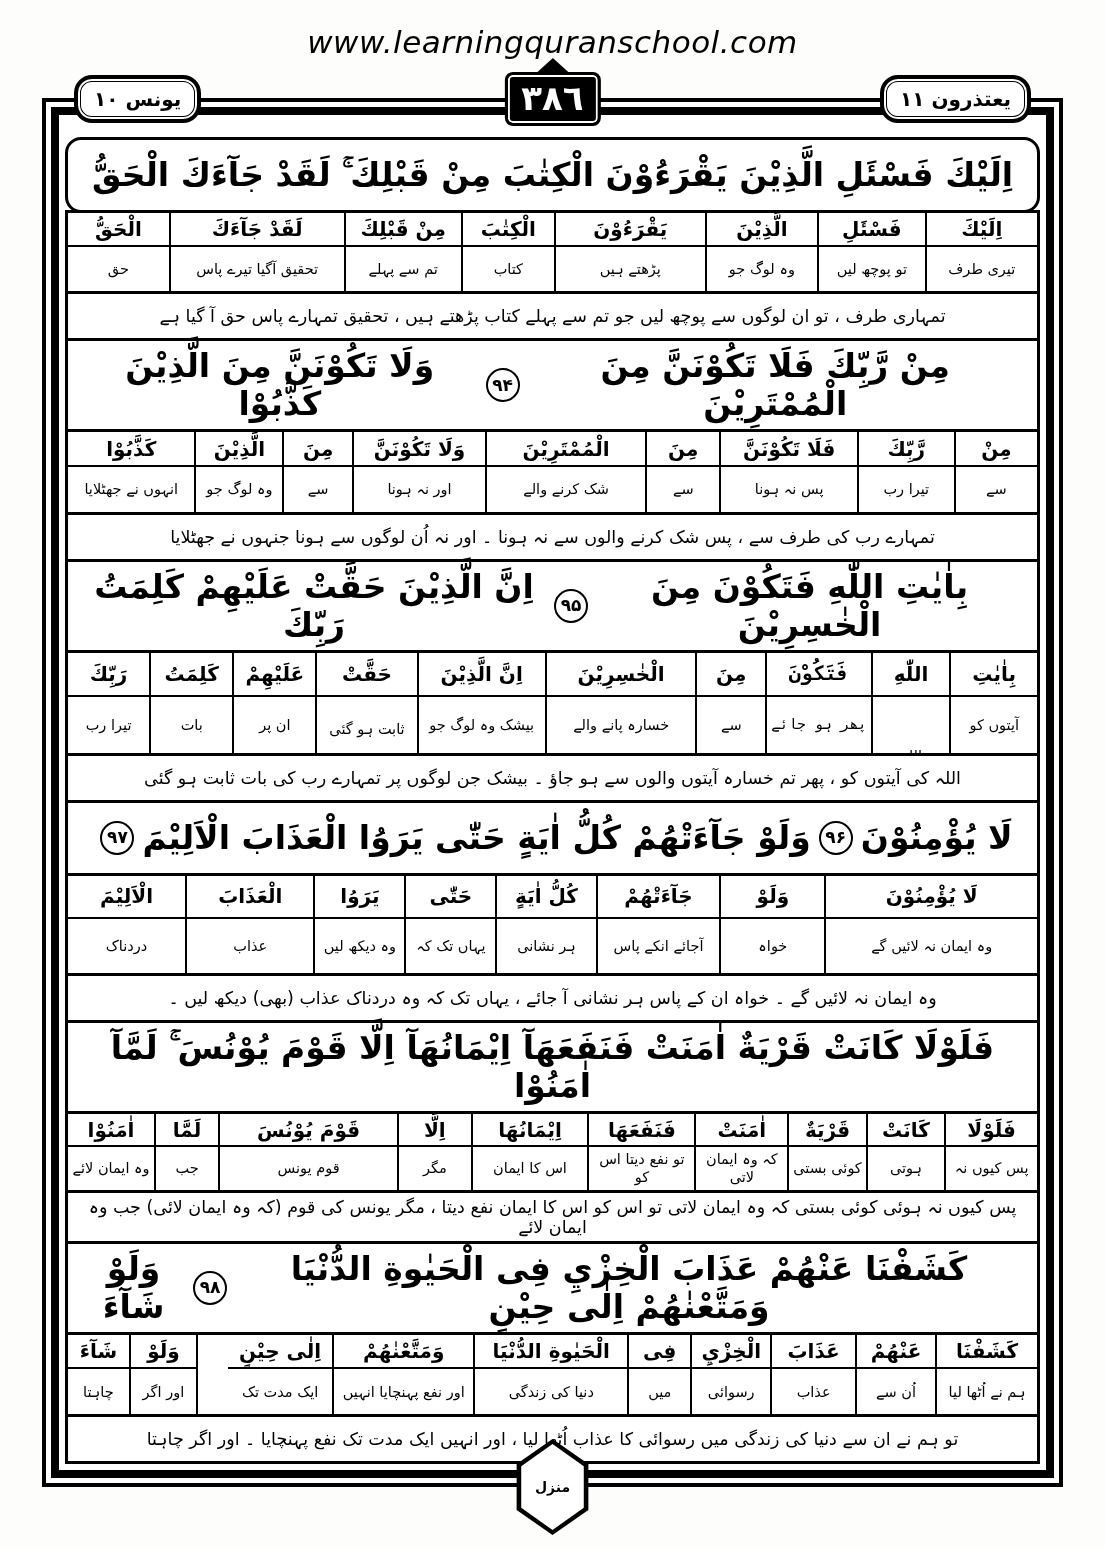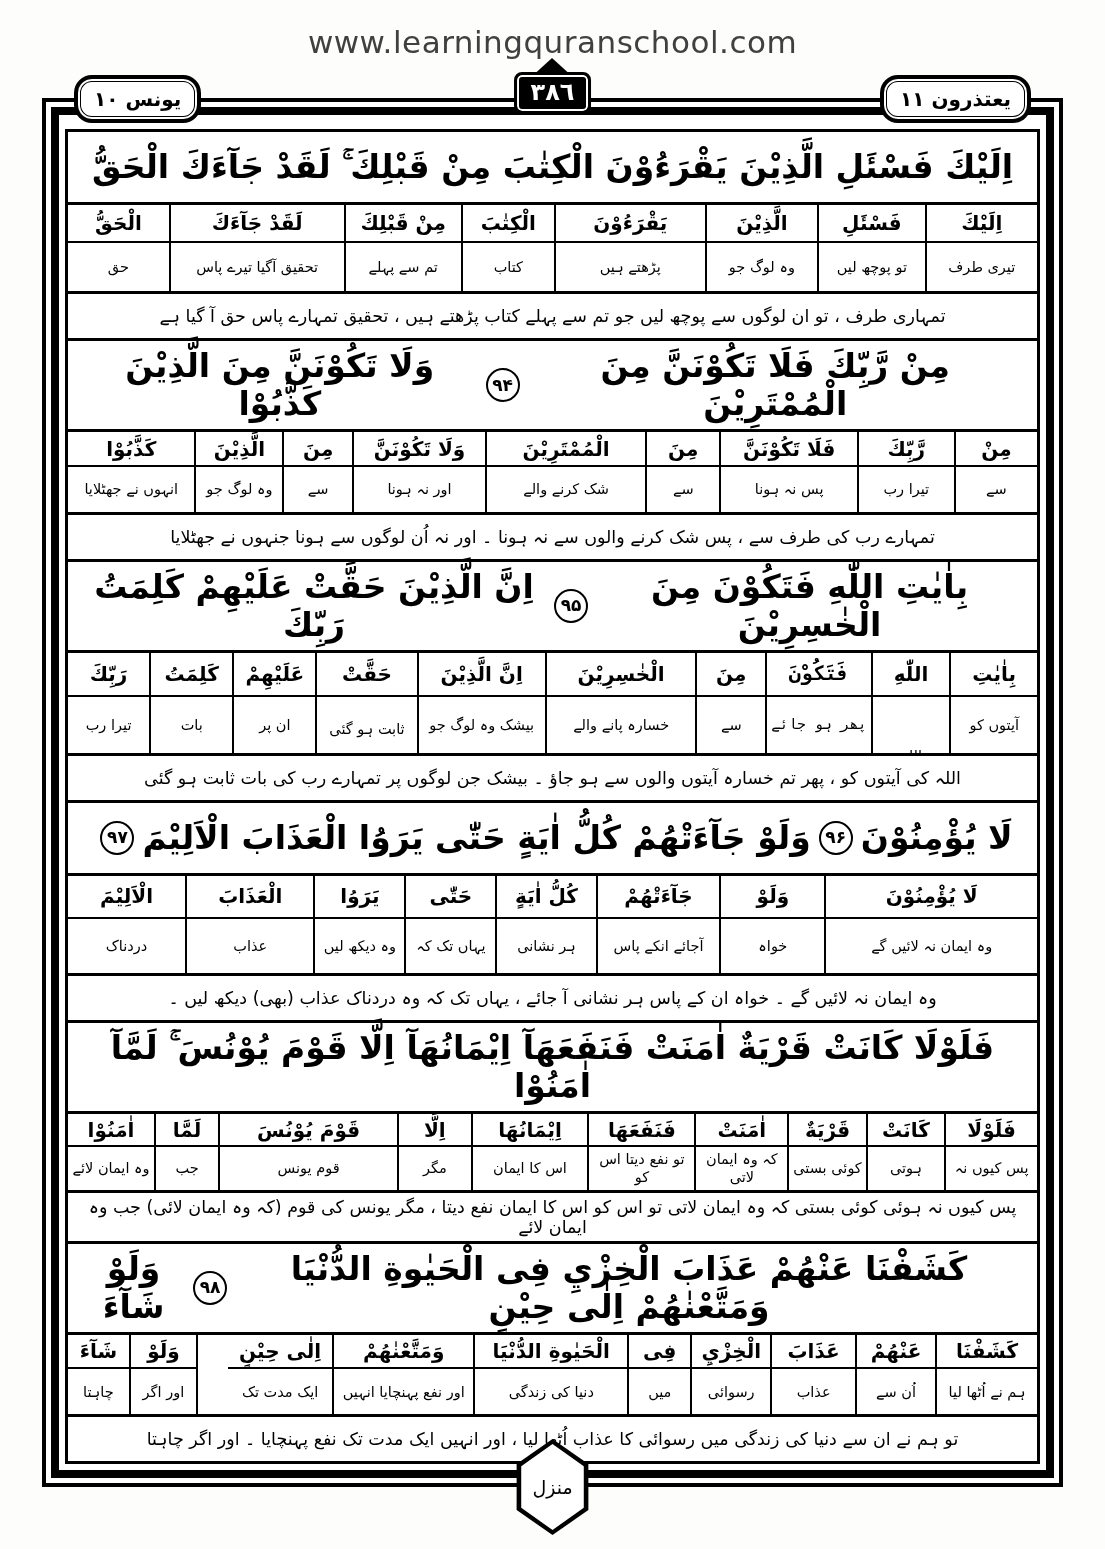"www.learningquranschool.com" .site-url { color: #404040 -> #000000; font-style: none -> italic }
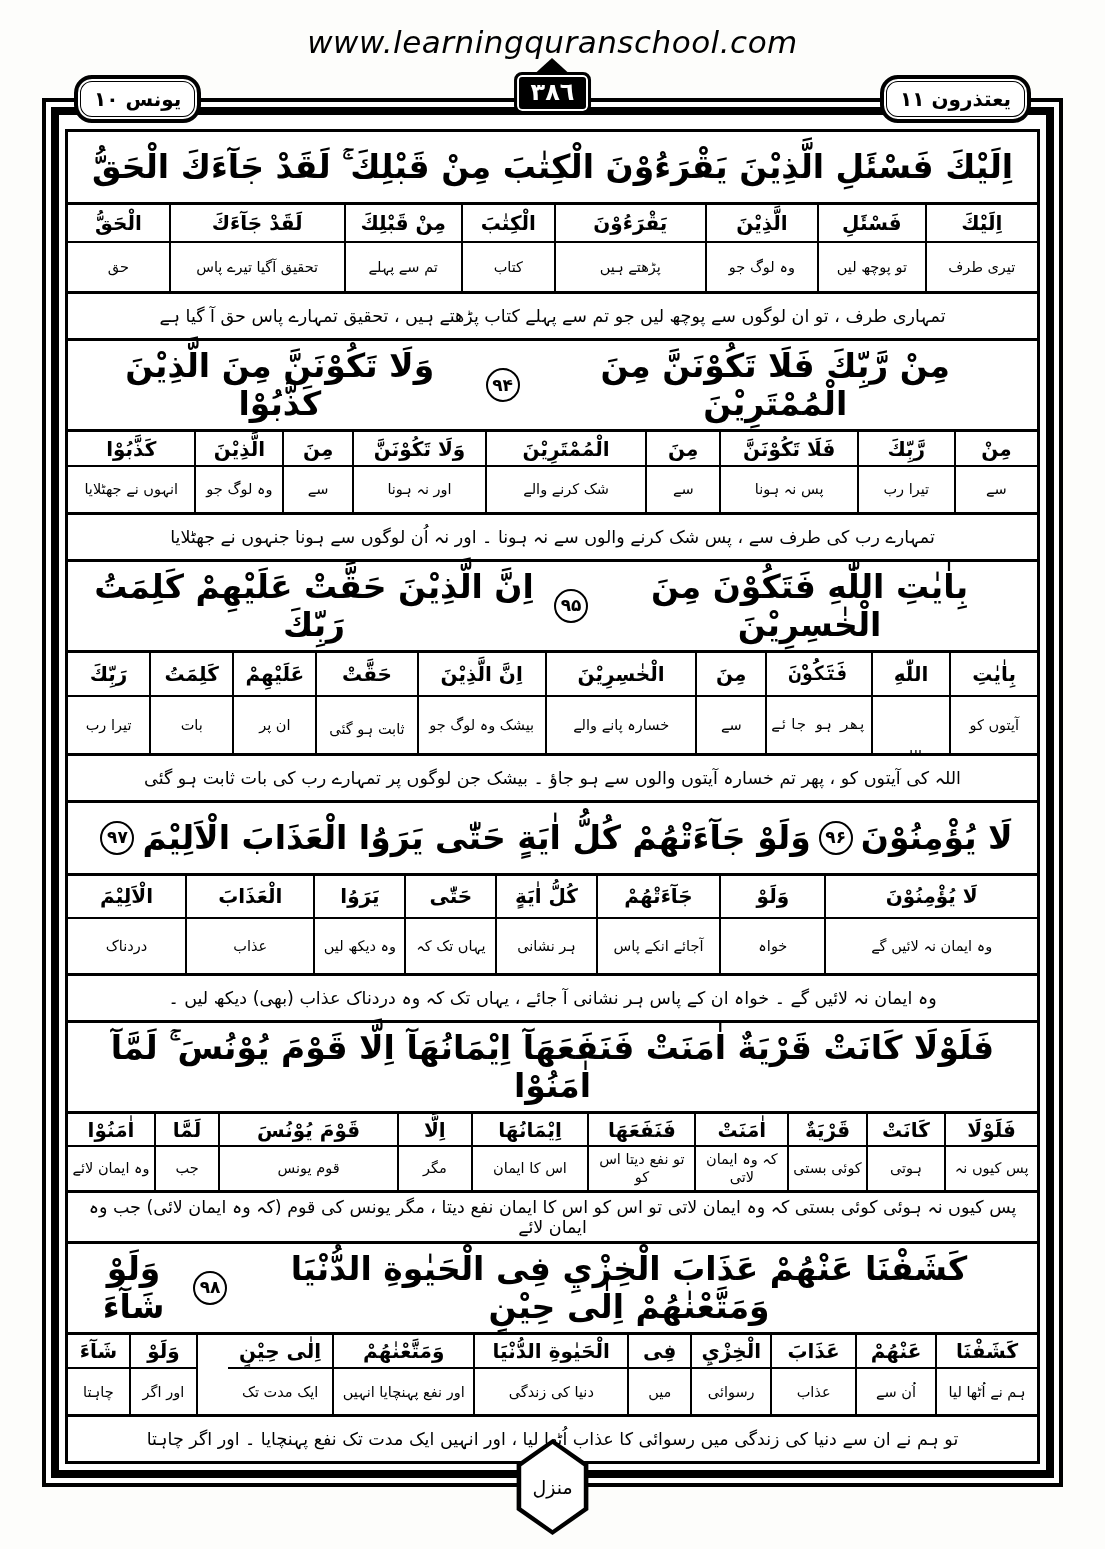"٣٨٦" .page-num { font-size: 24px -> 34px }
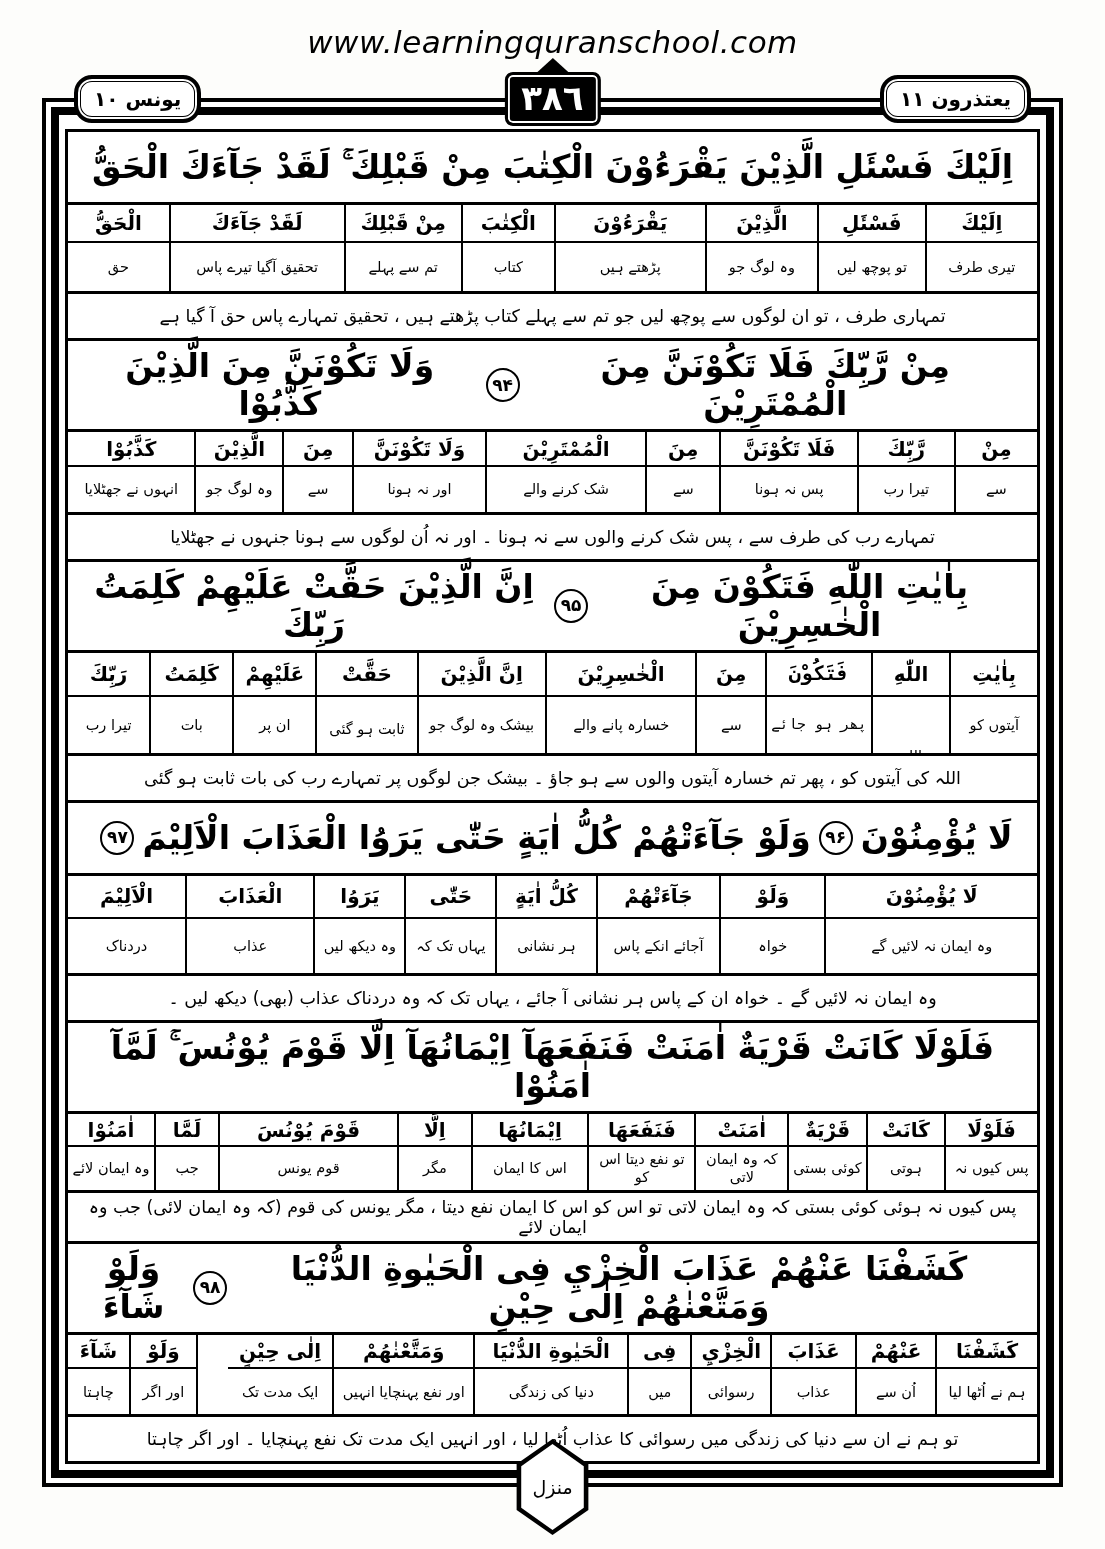"اِلَيْكَ فَسْئَلِ الَّذِيْنَ" .block:first-child .verse-line { border-radius: none -> 16px; margin-top: 8px -> 16px }
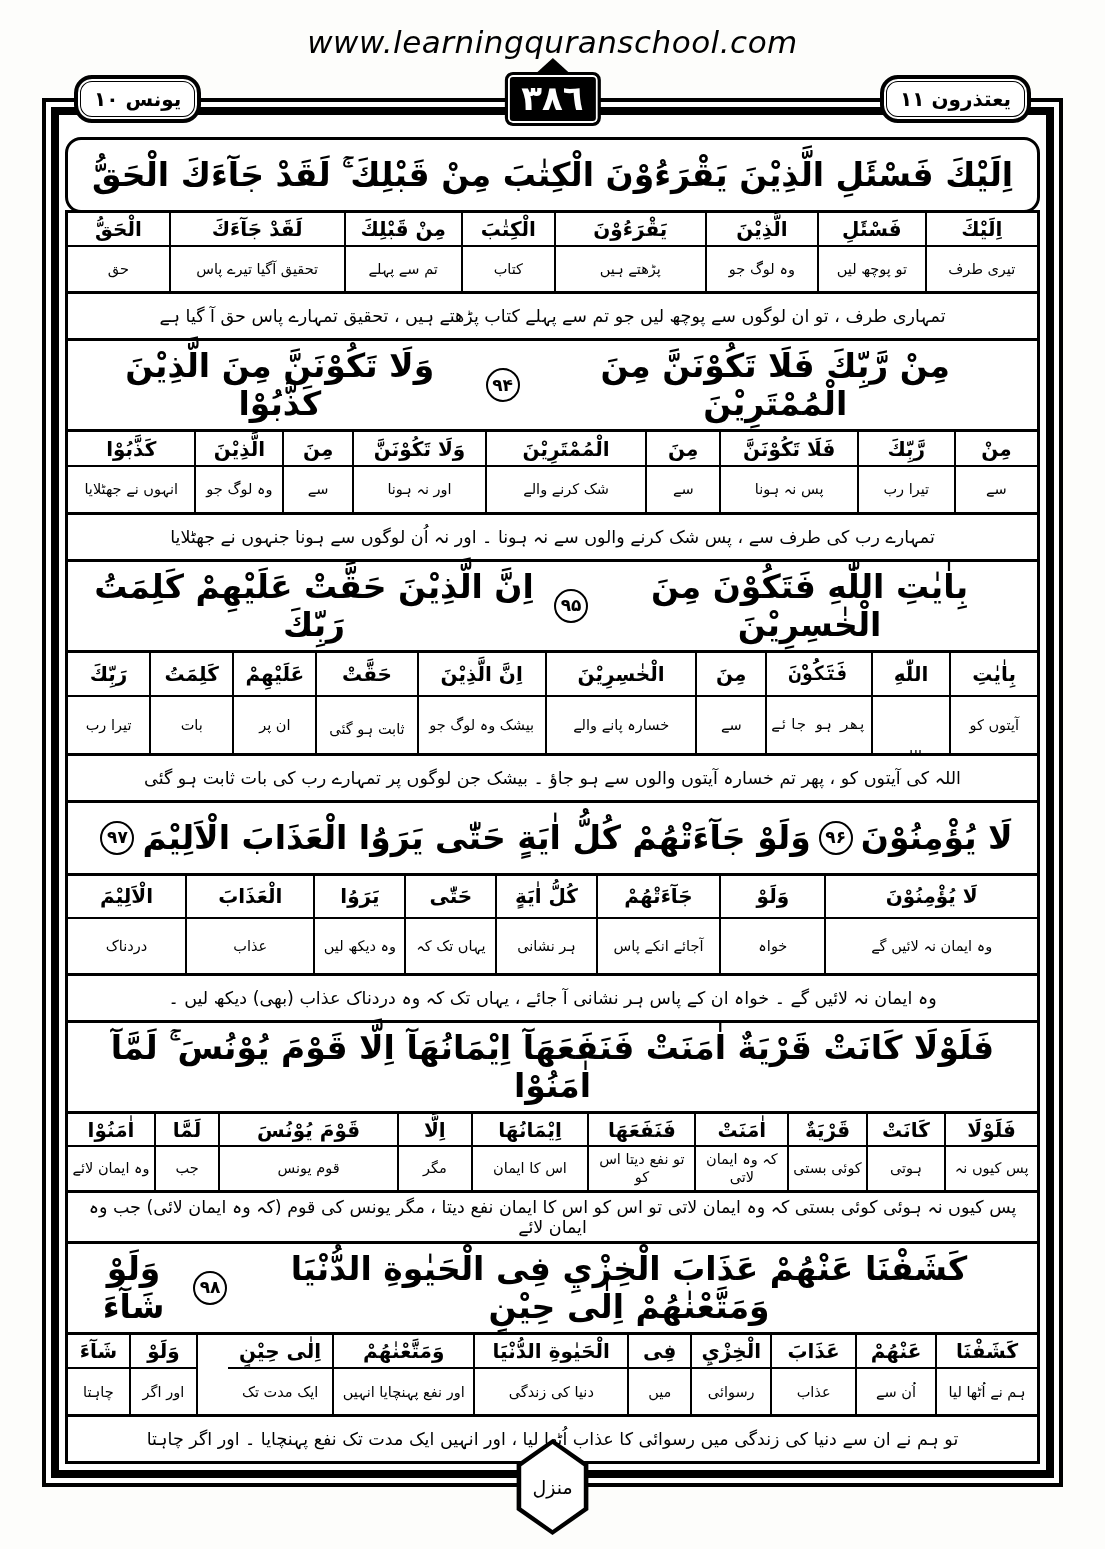"منزل" .manzil-inner { font-size: 19px -> 14px; font-weight: normal -> bold }
